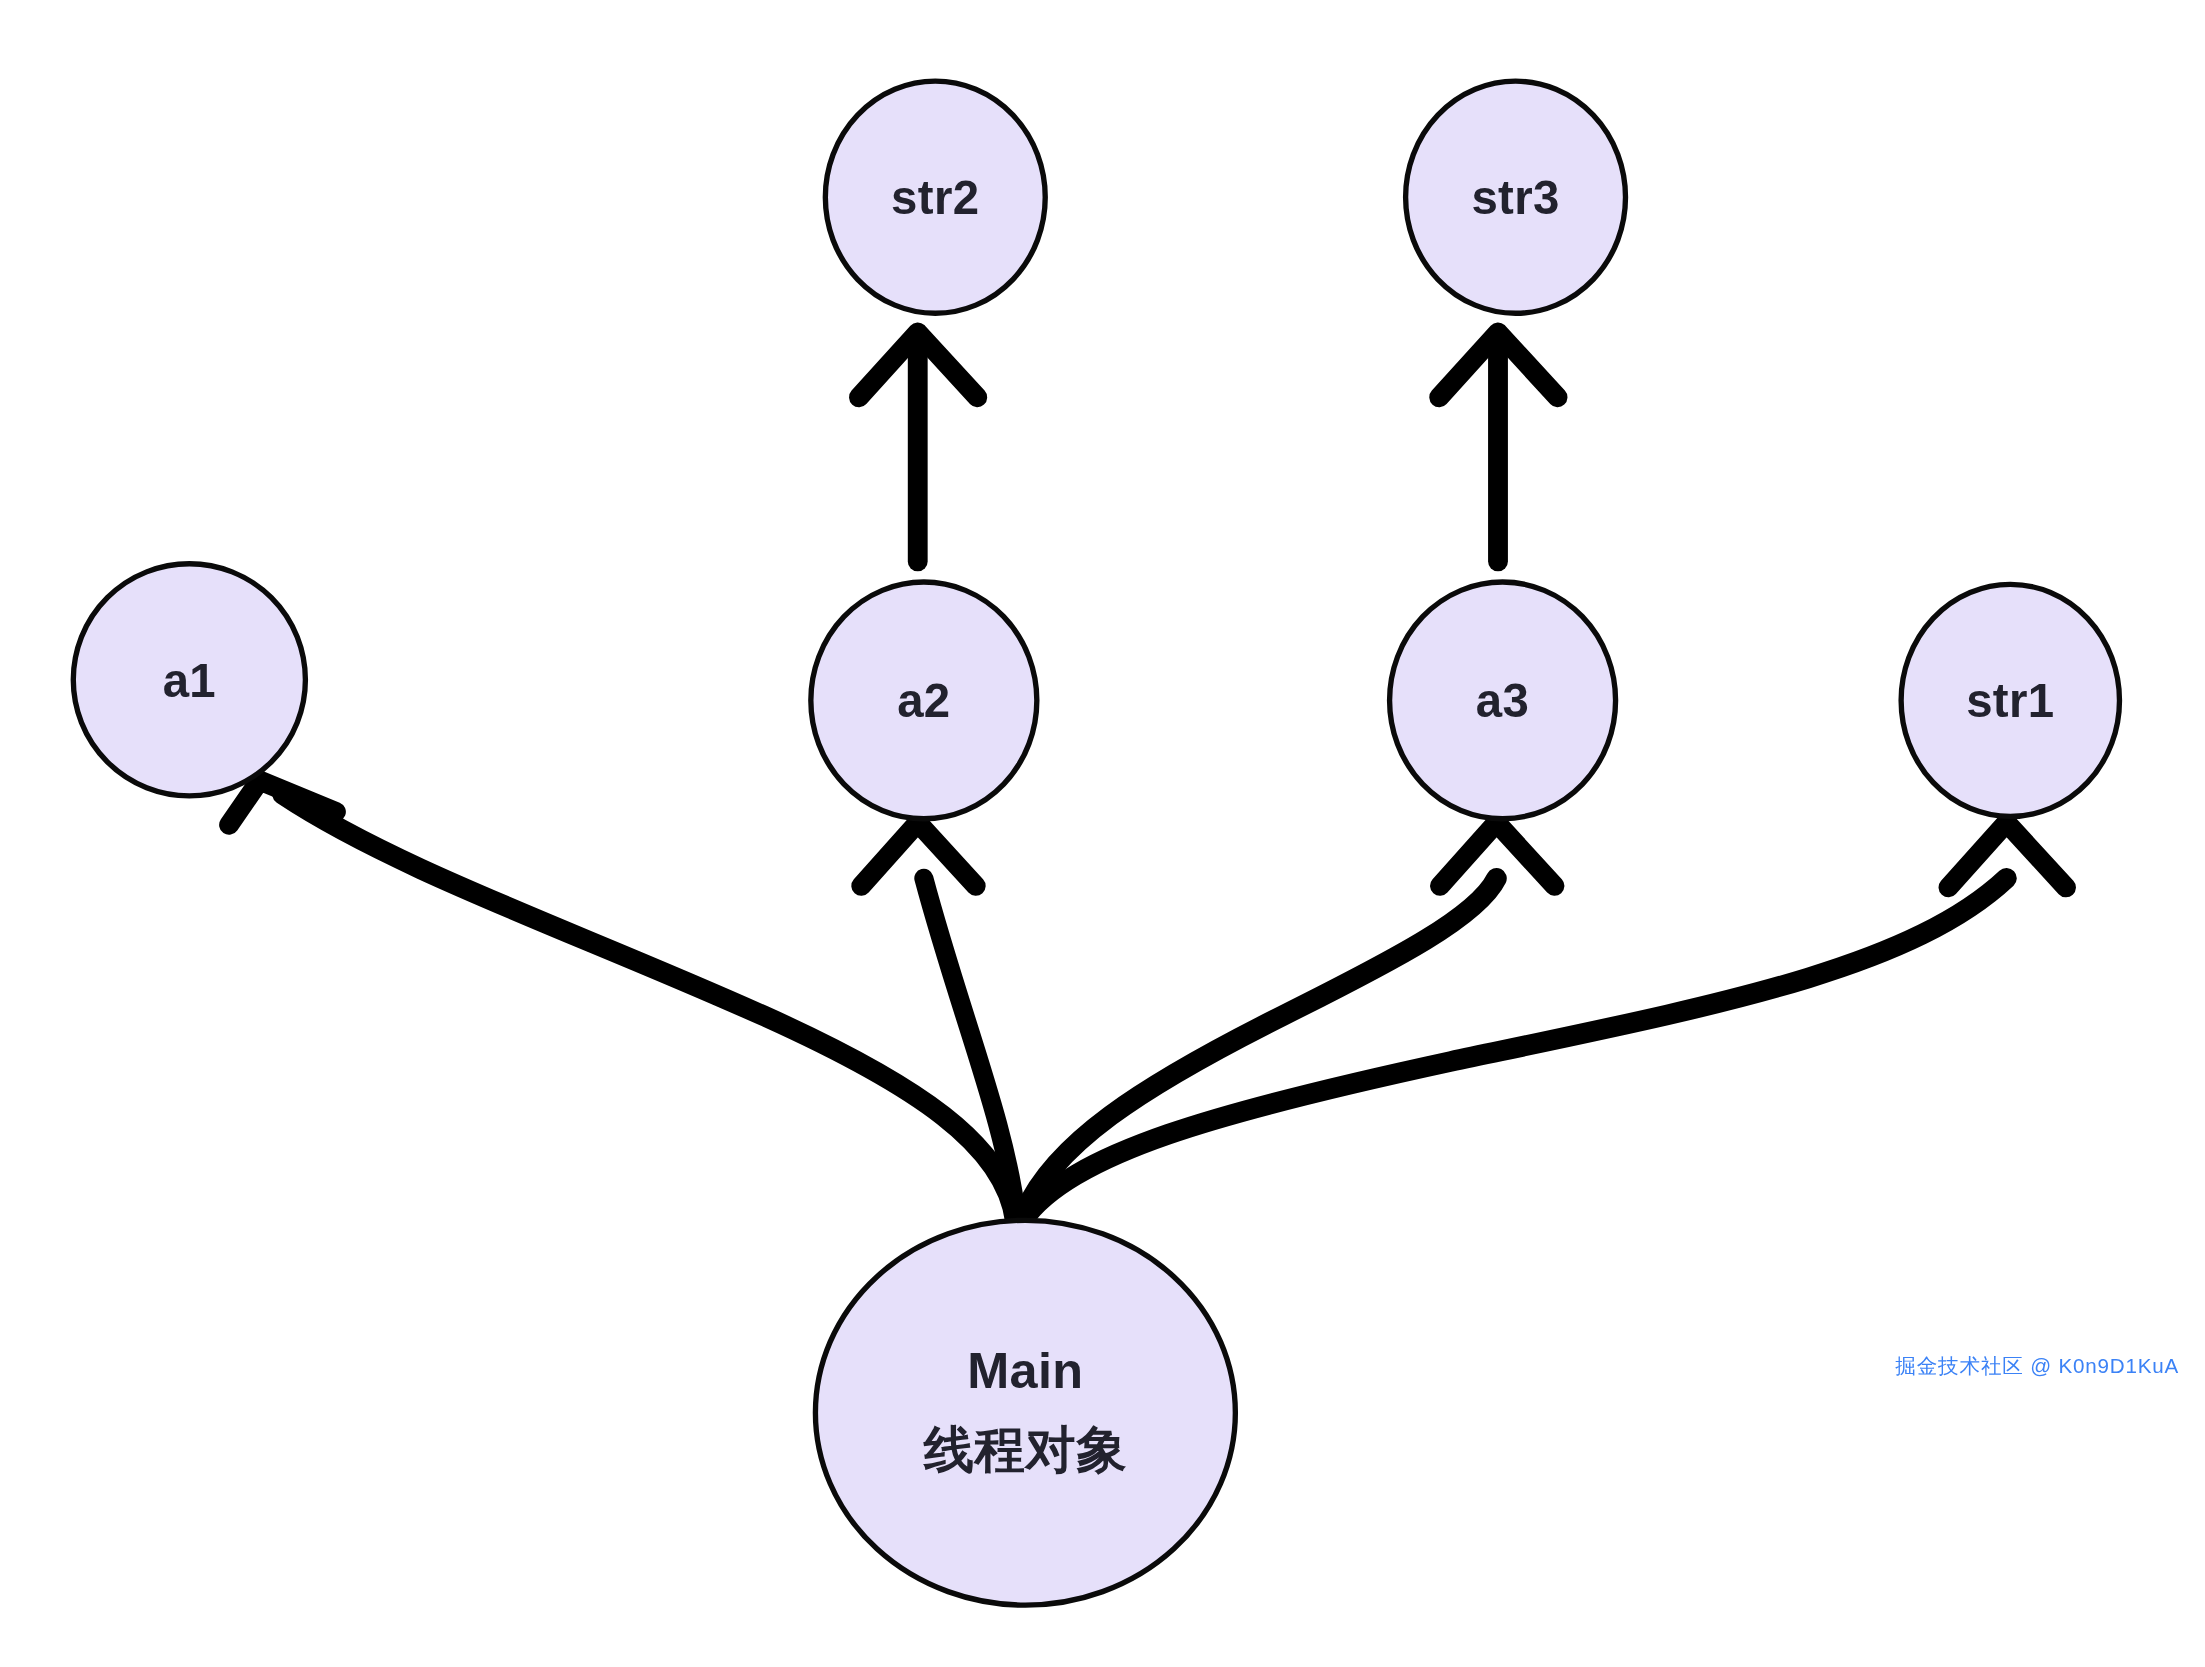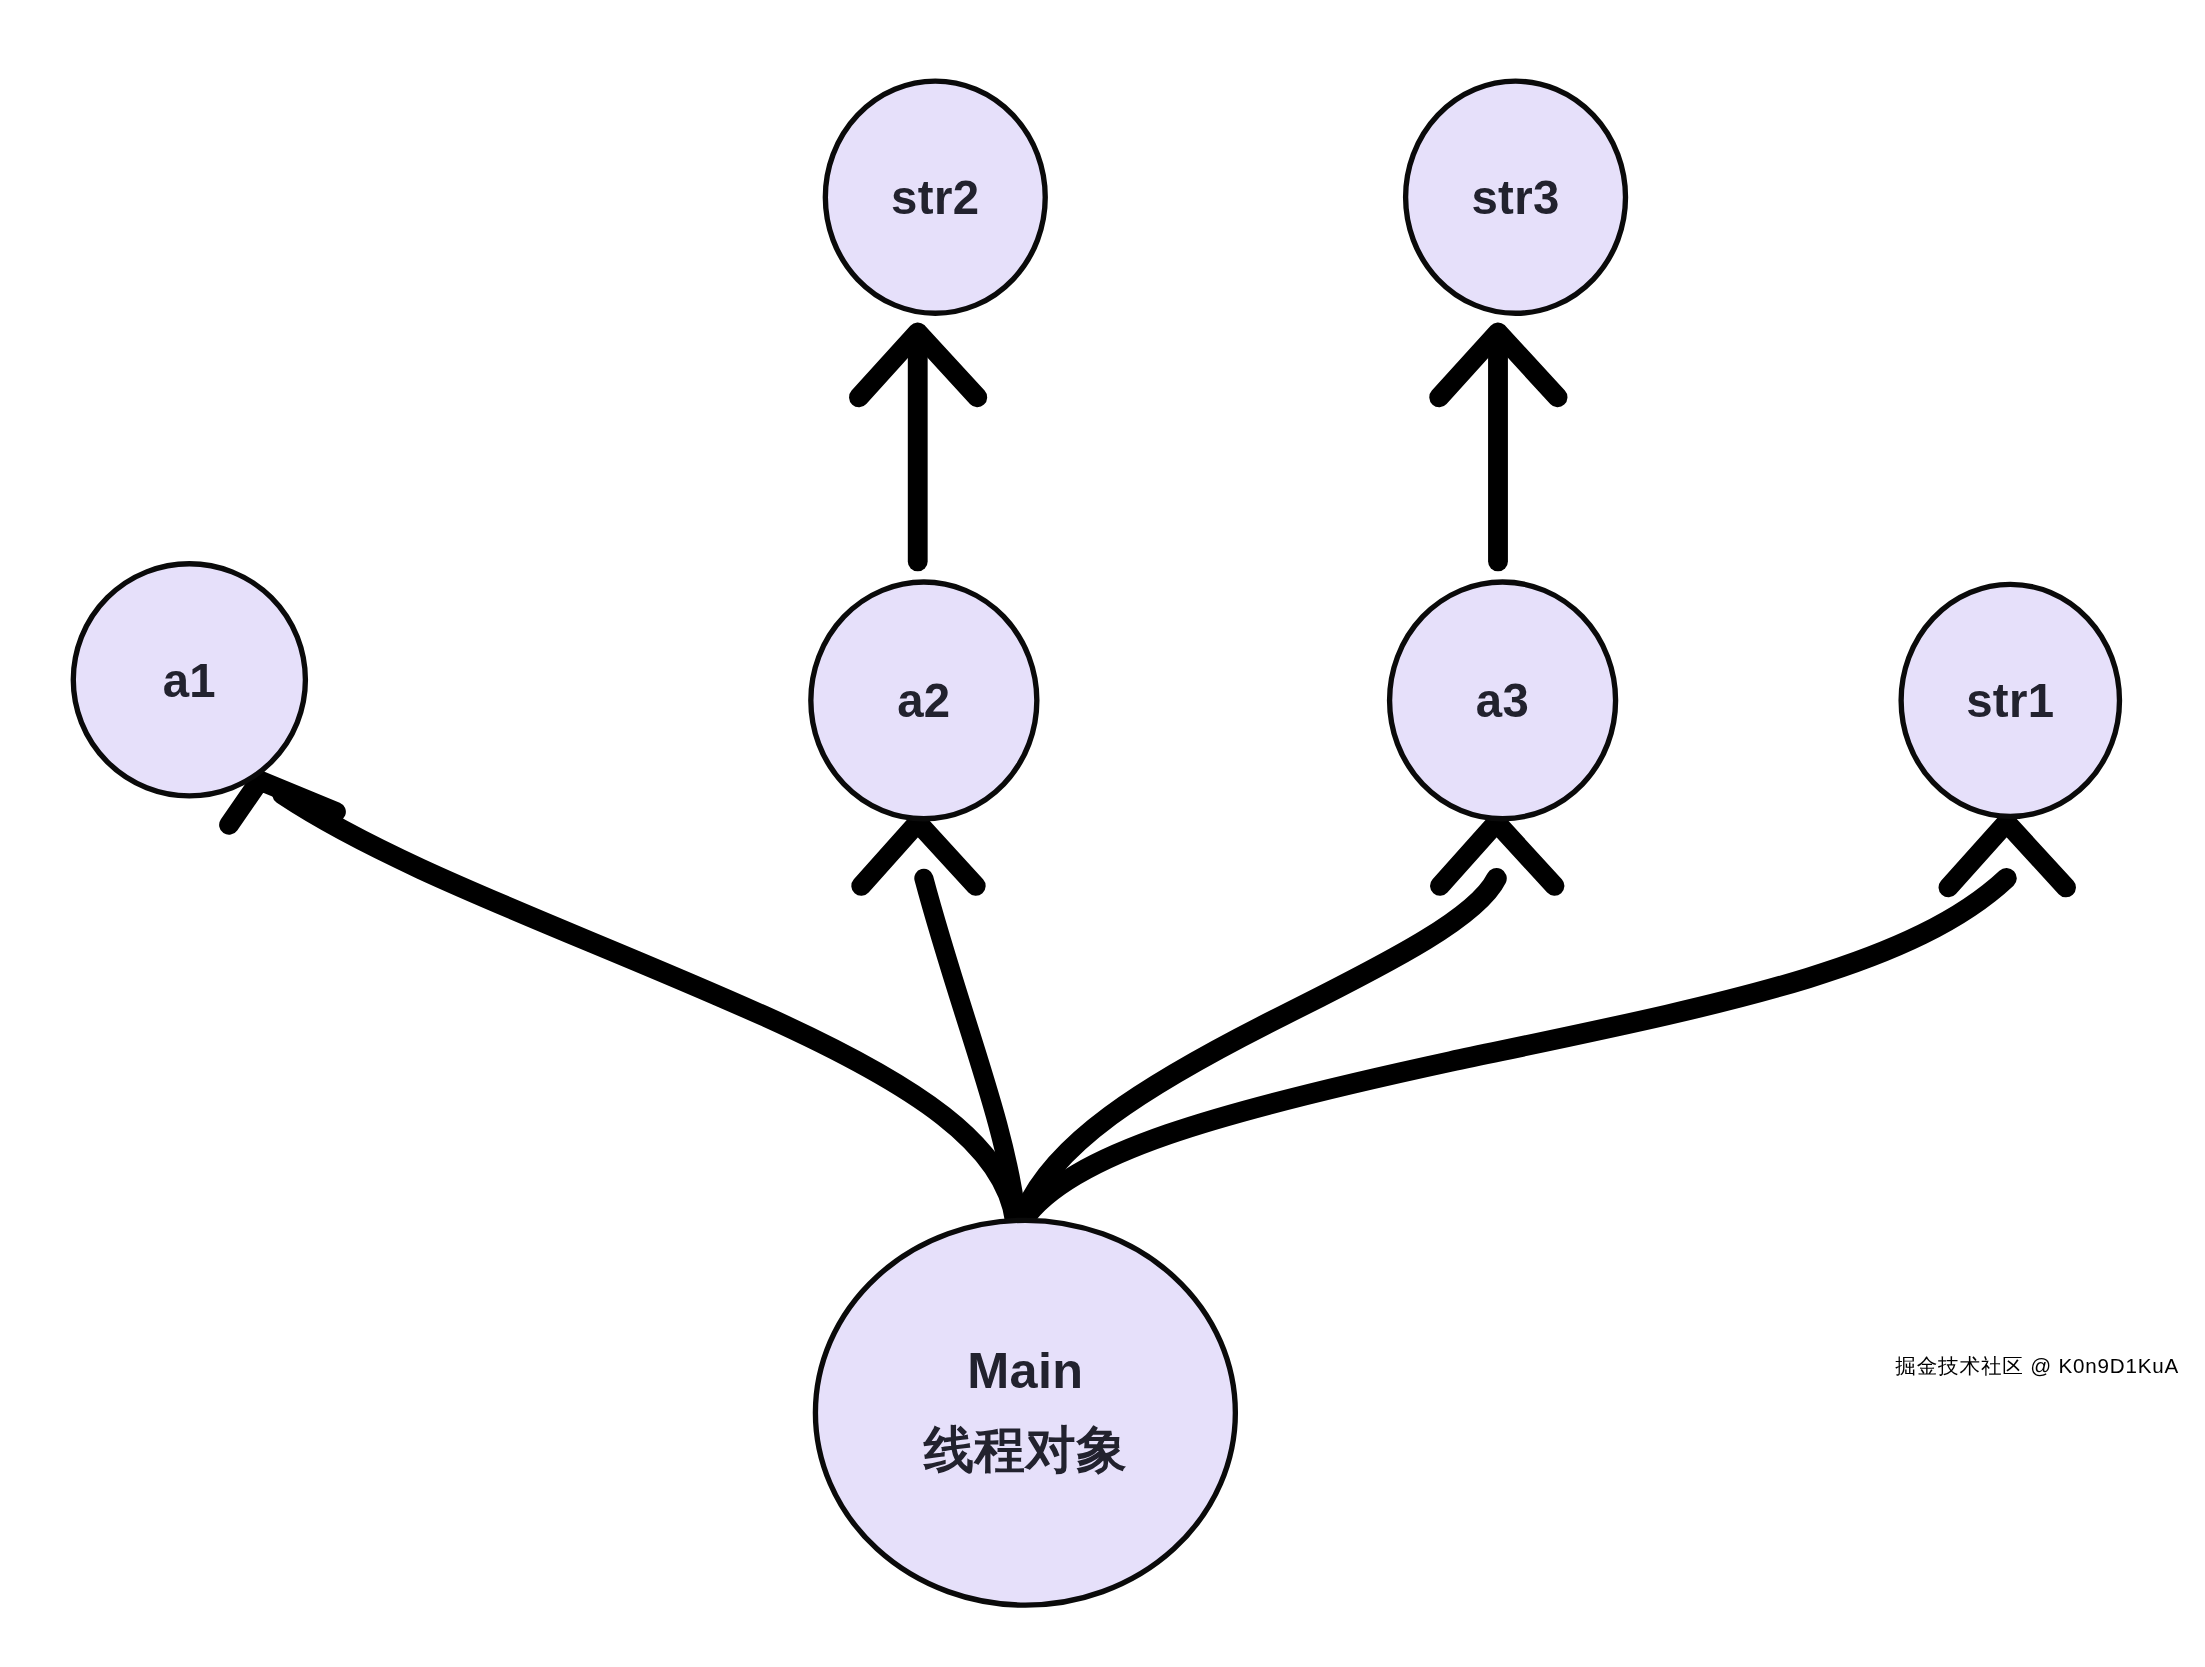"掘金技术社区 @ K0n9D1KuA" .watermark { color: #000000 -> #3b82f6 }
